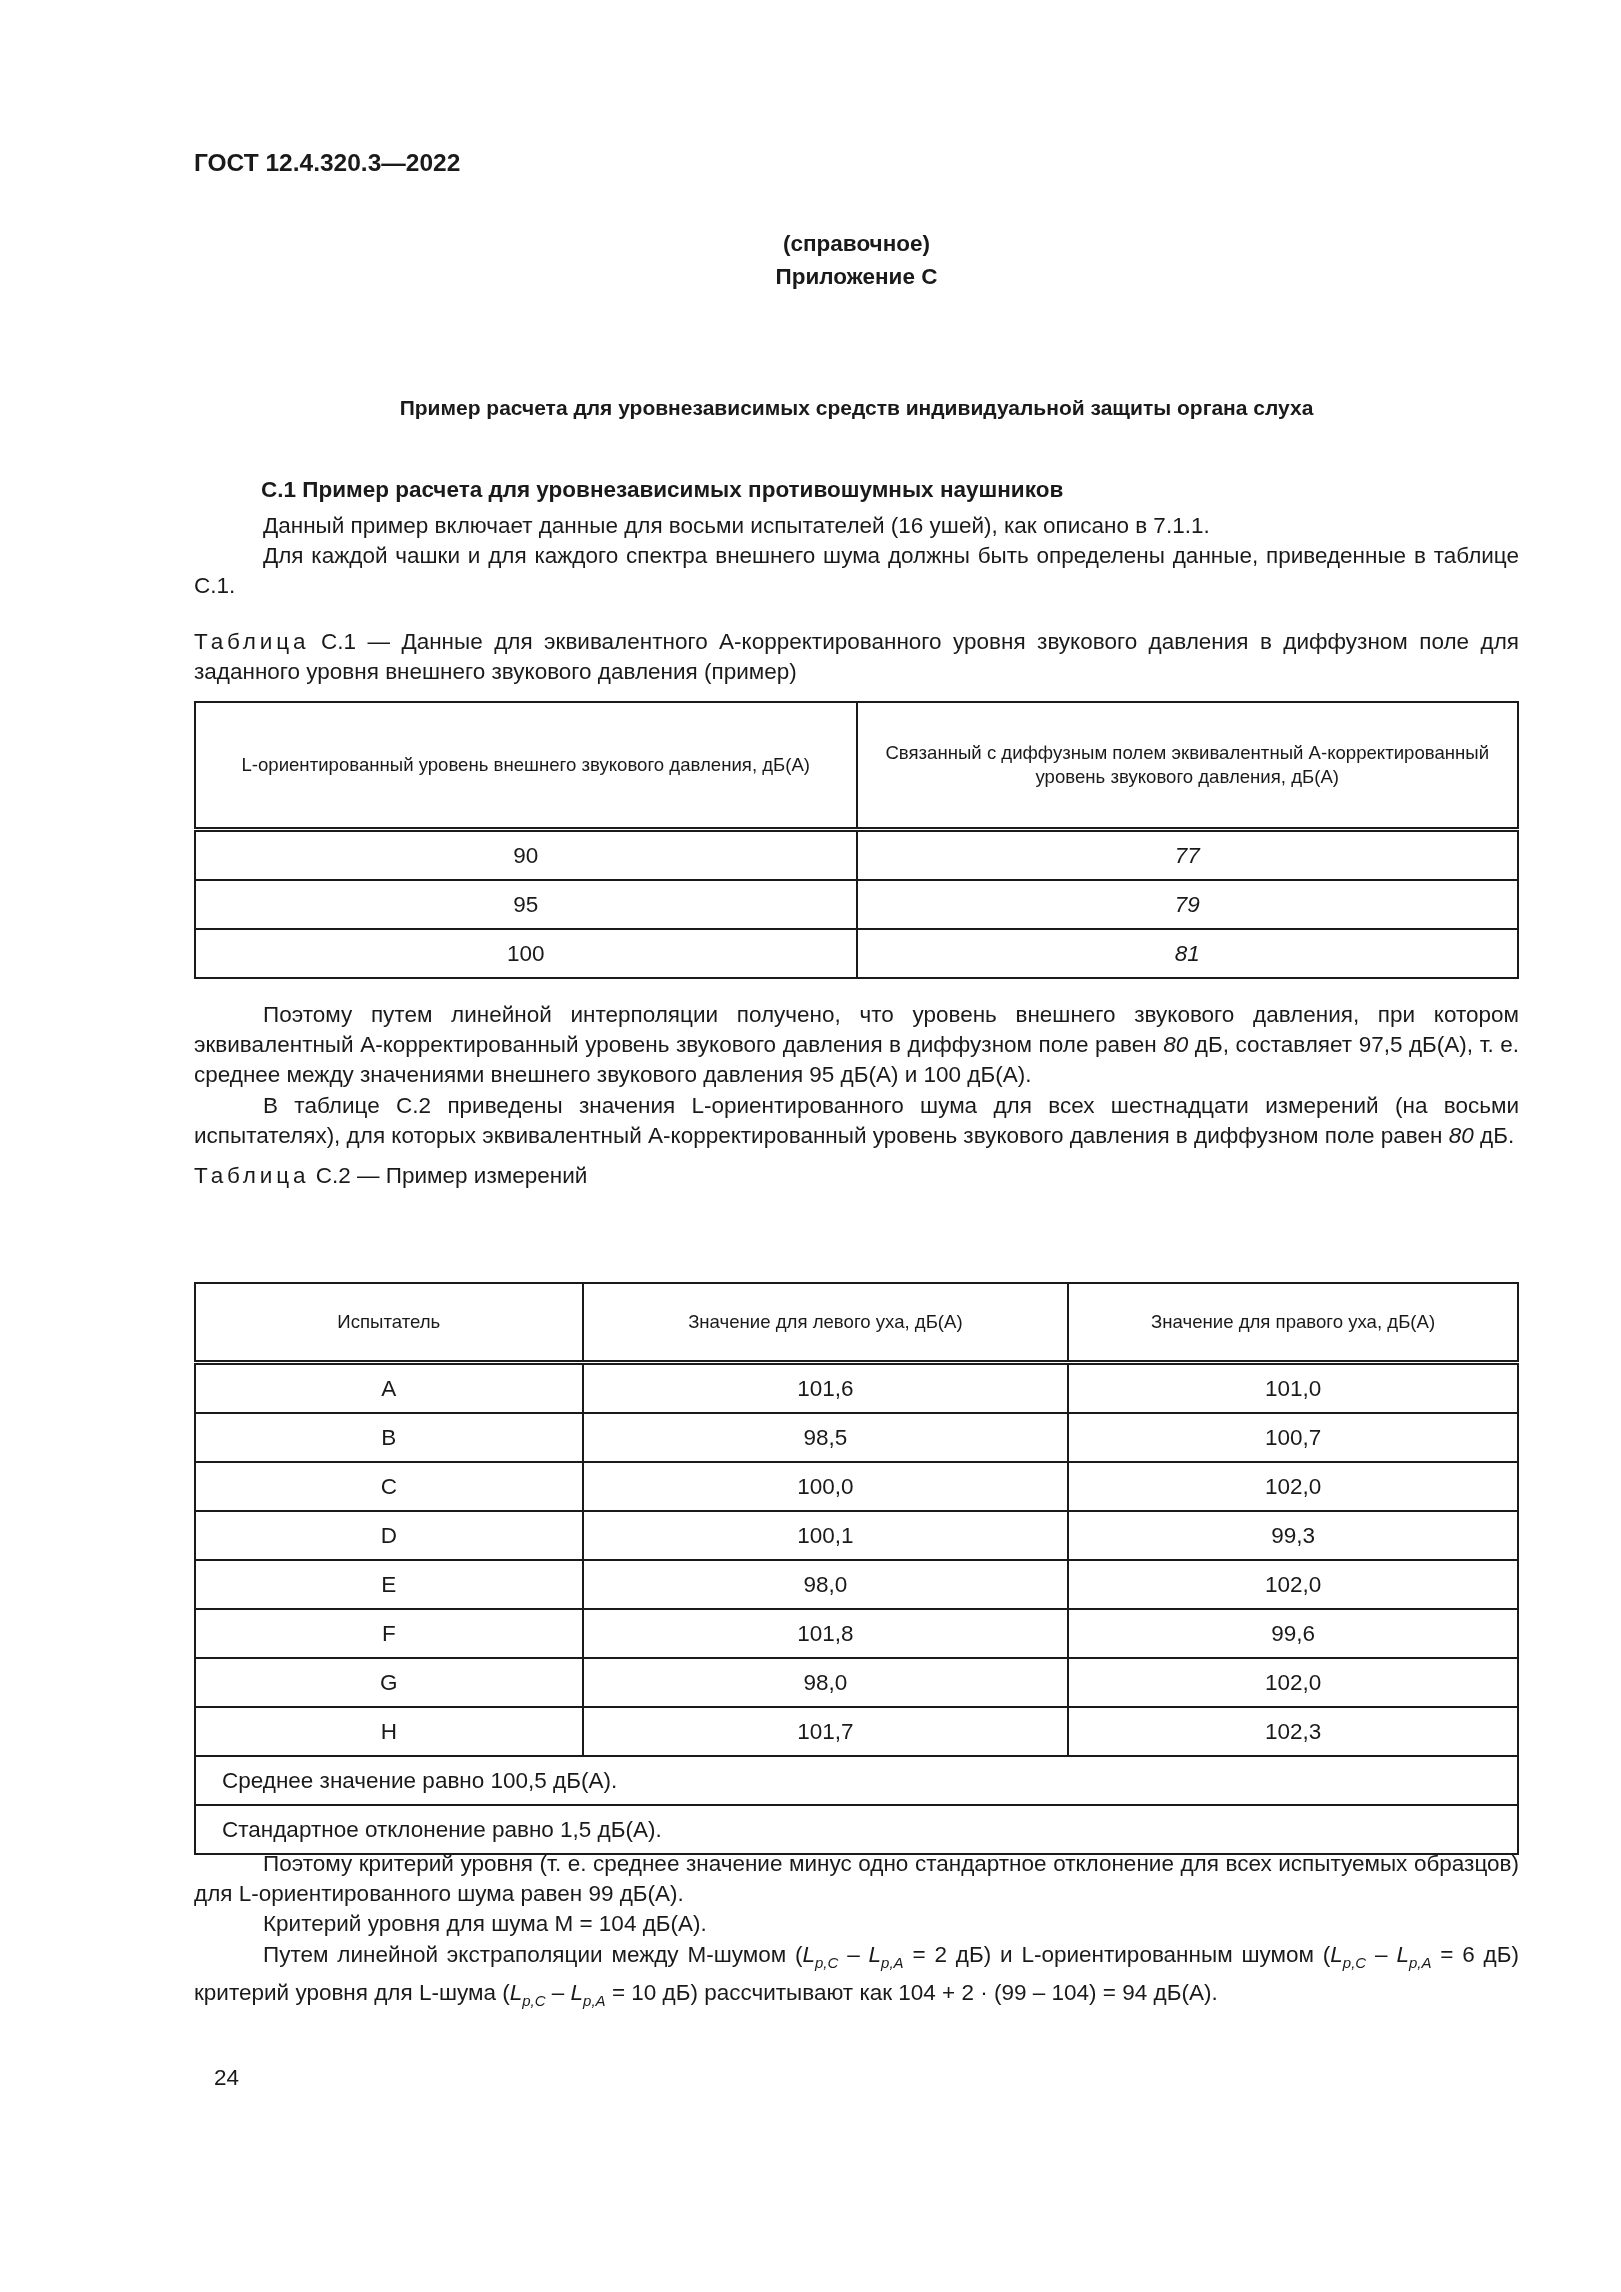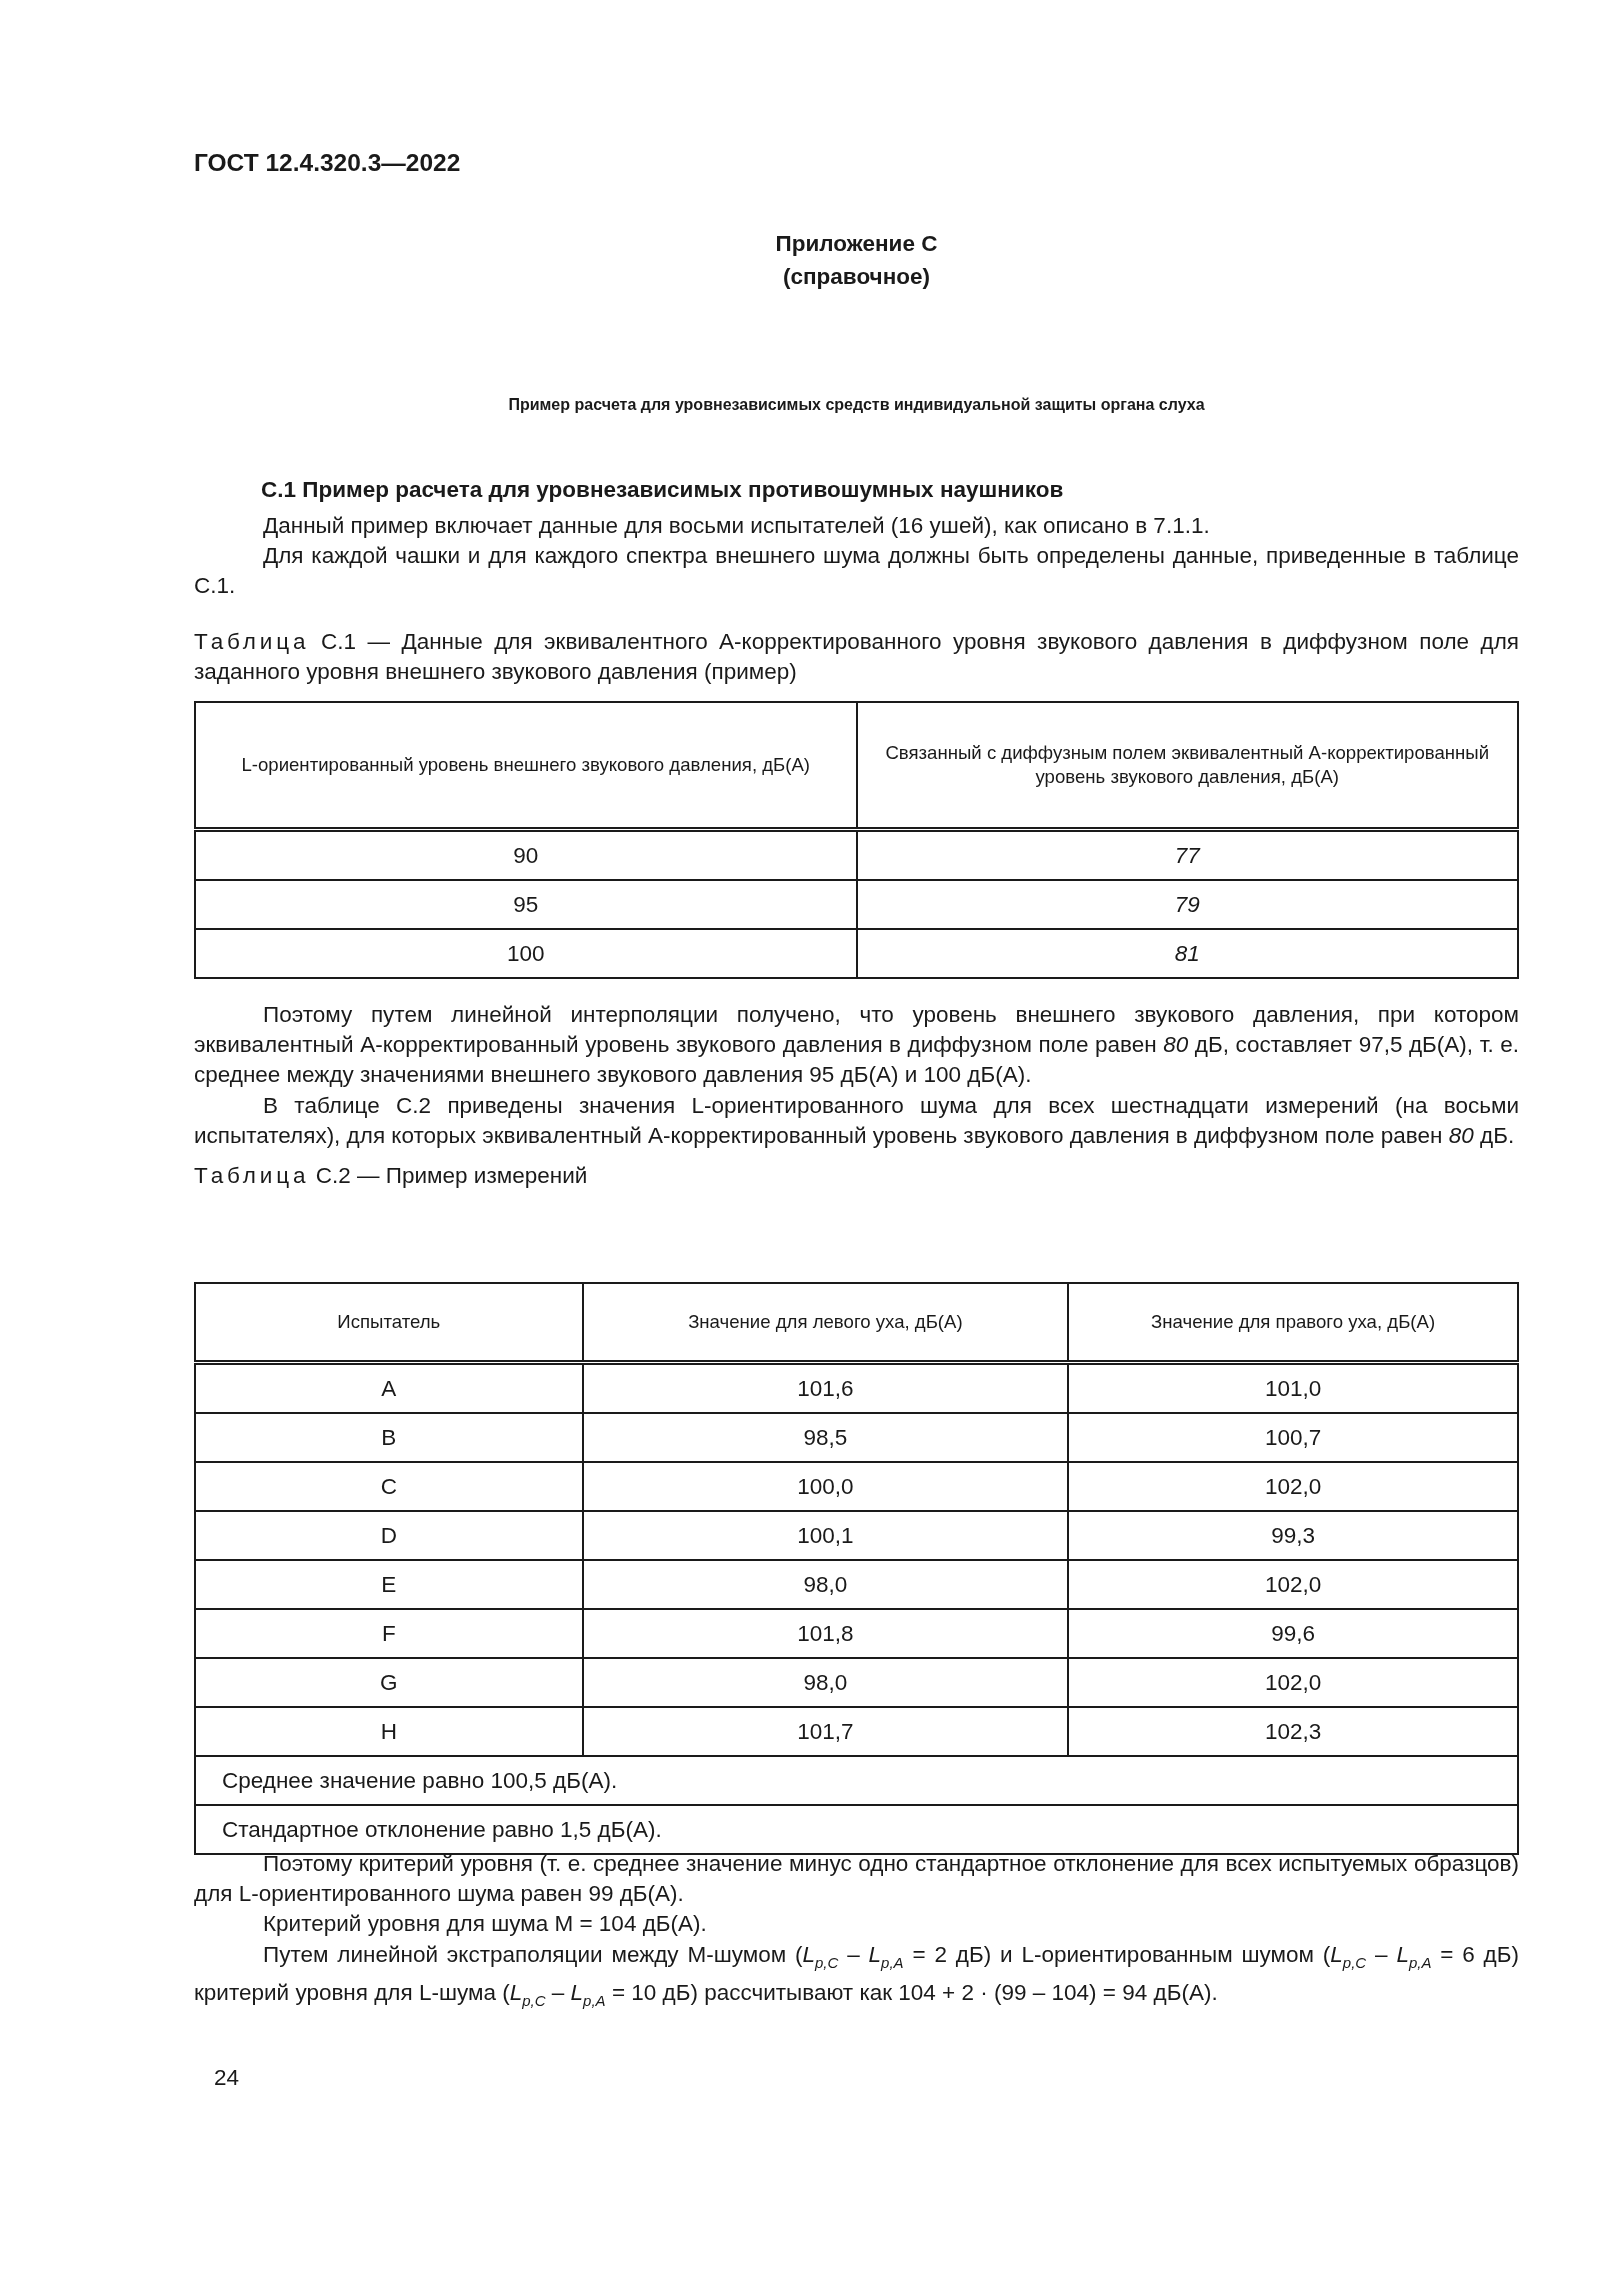"Приложение С" div { order: before "(справочное)" -> after "(справочное)" }
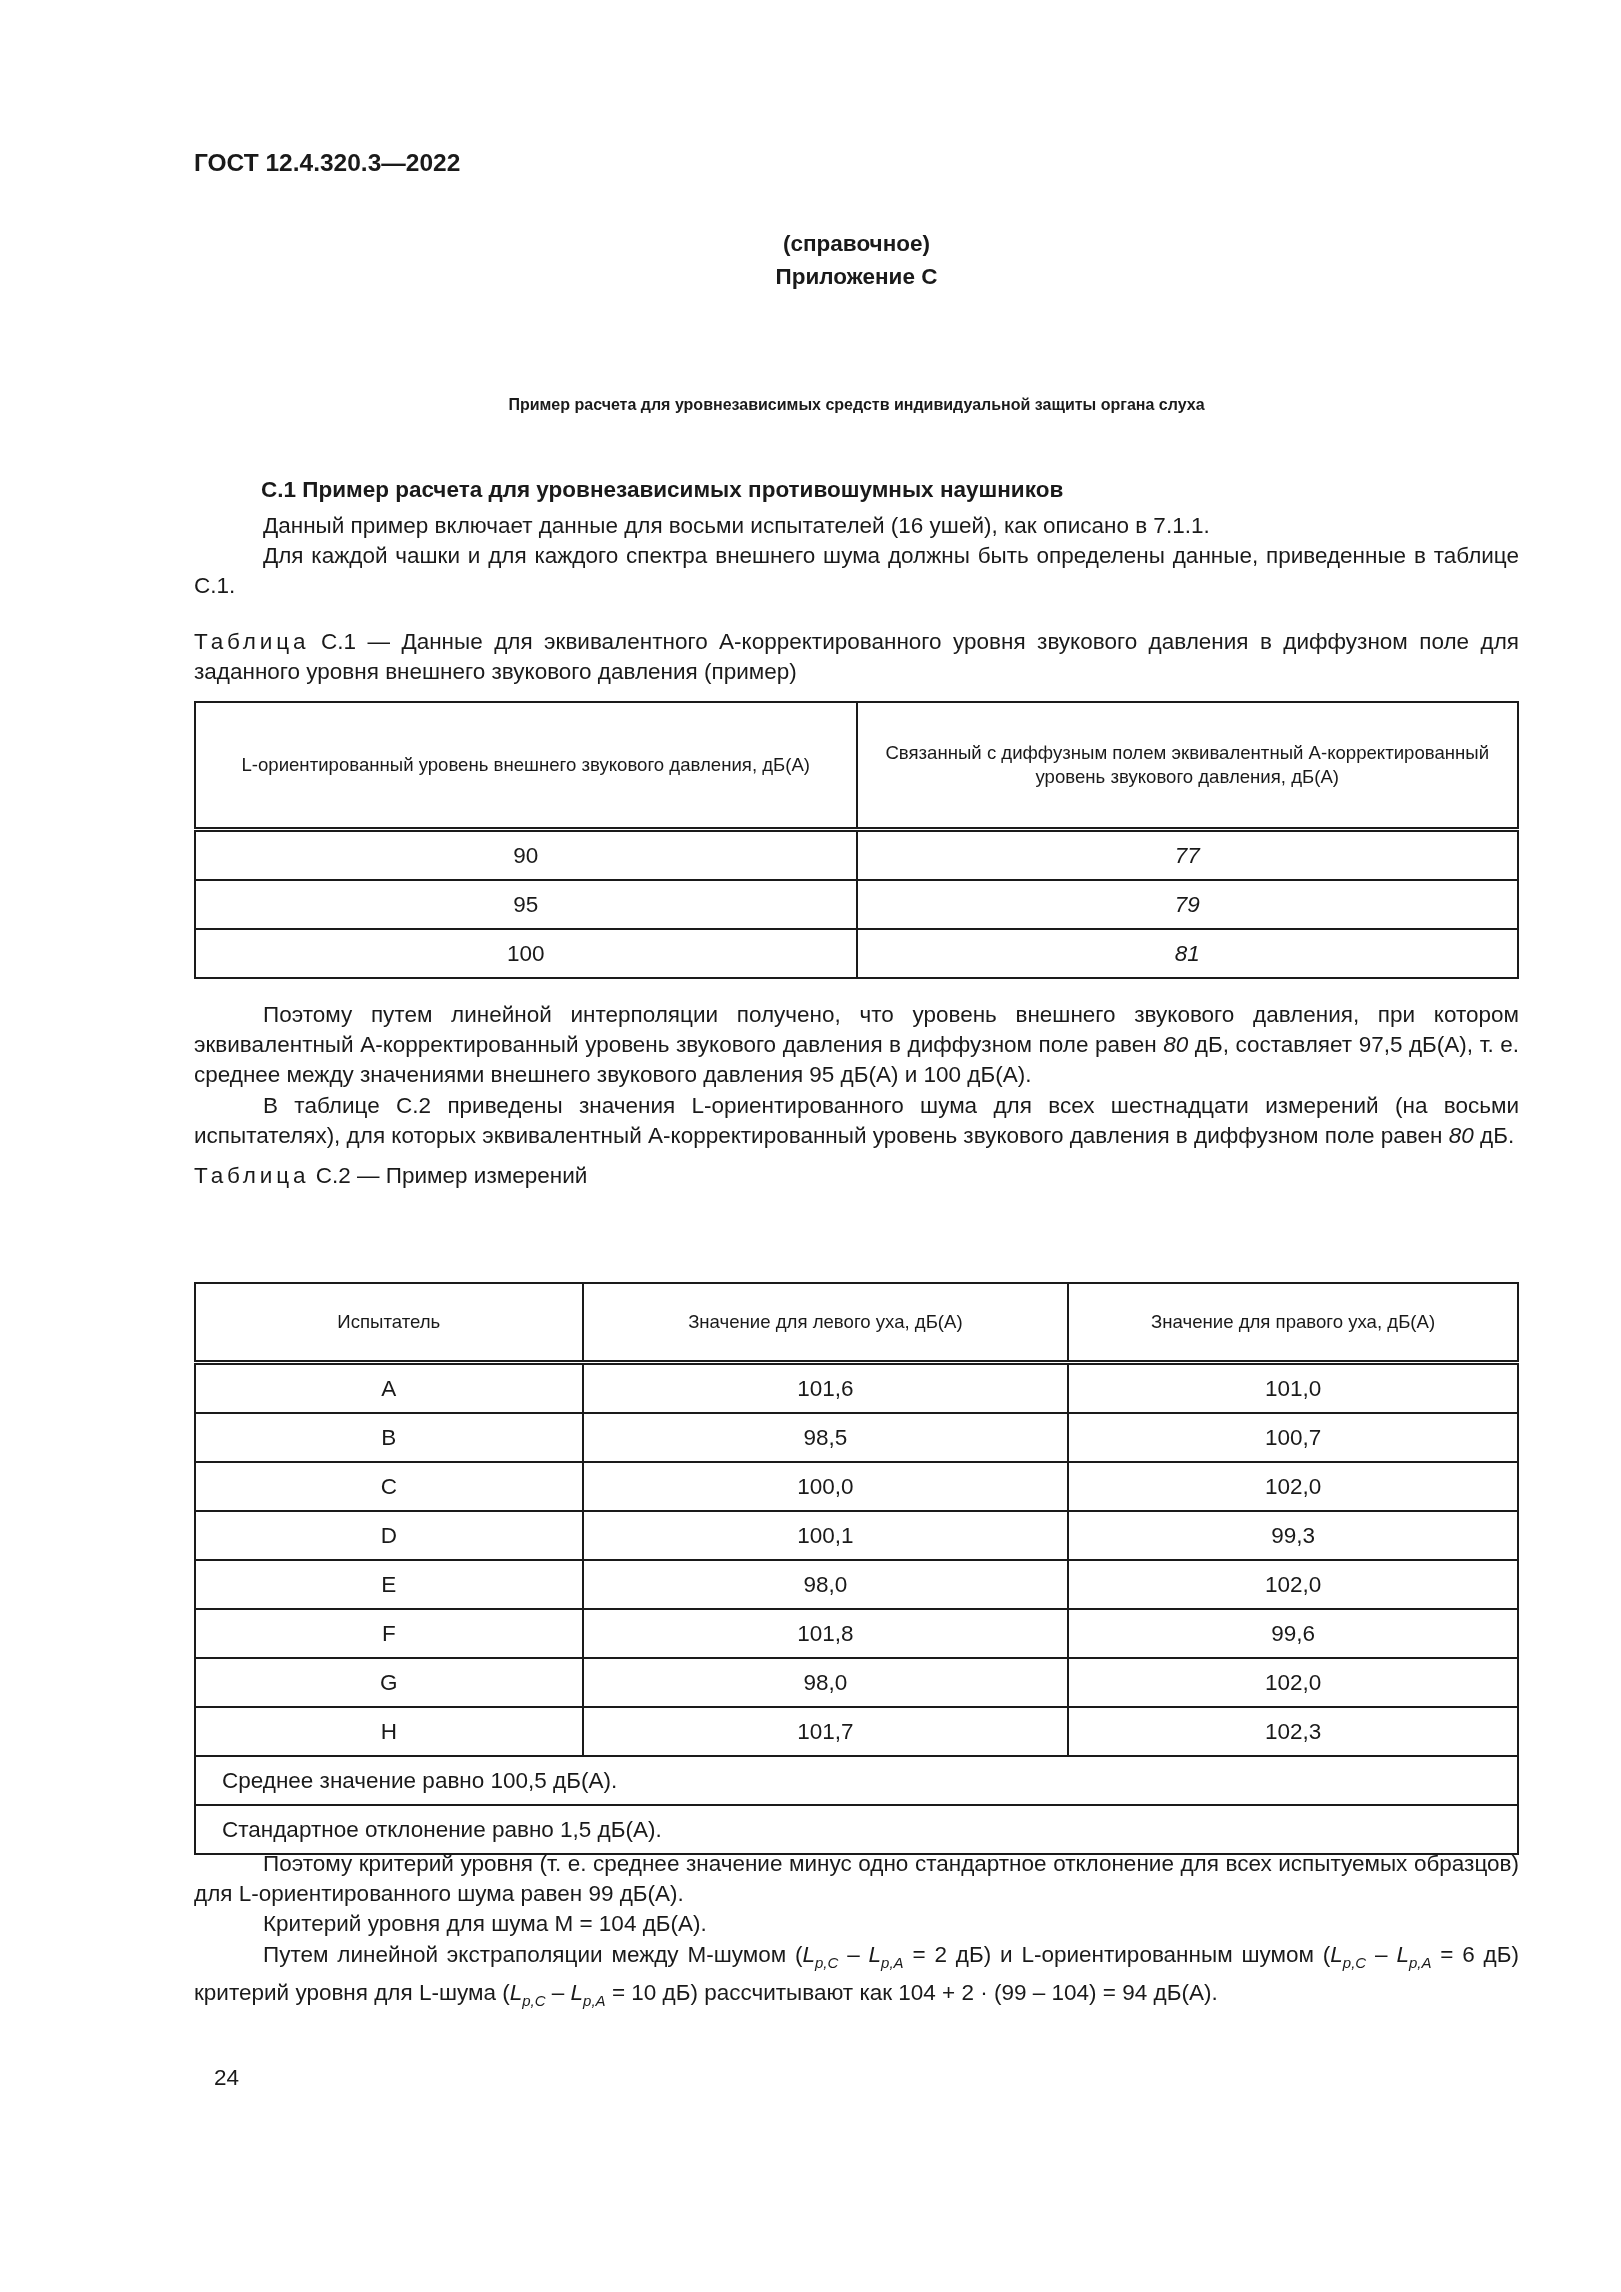"Пример расчета для уровнезависимых" .main-heading { font-size: 16px -> 21px }
